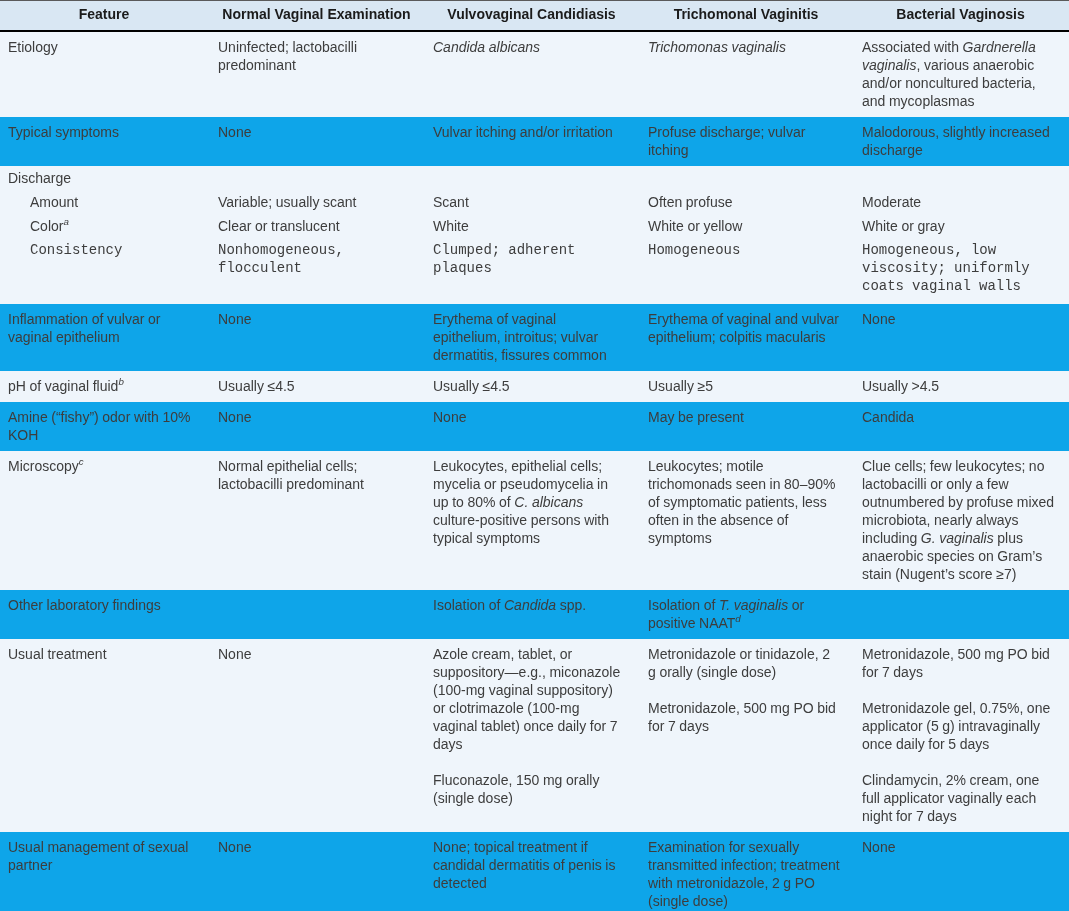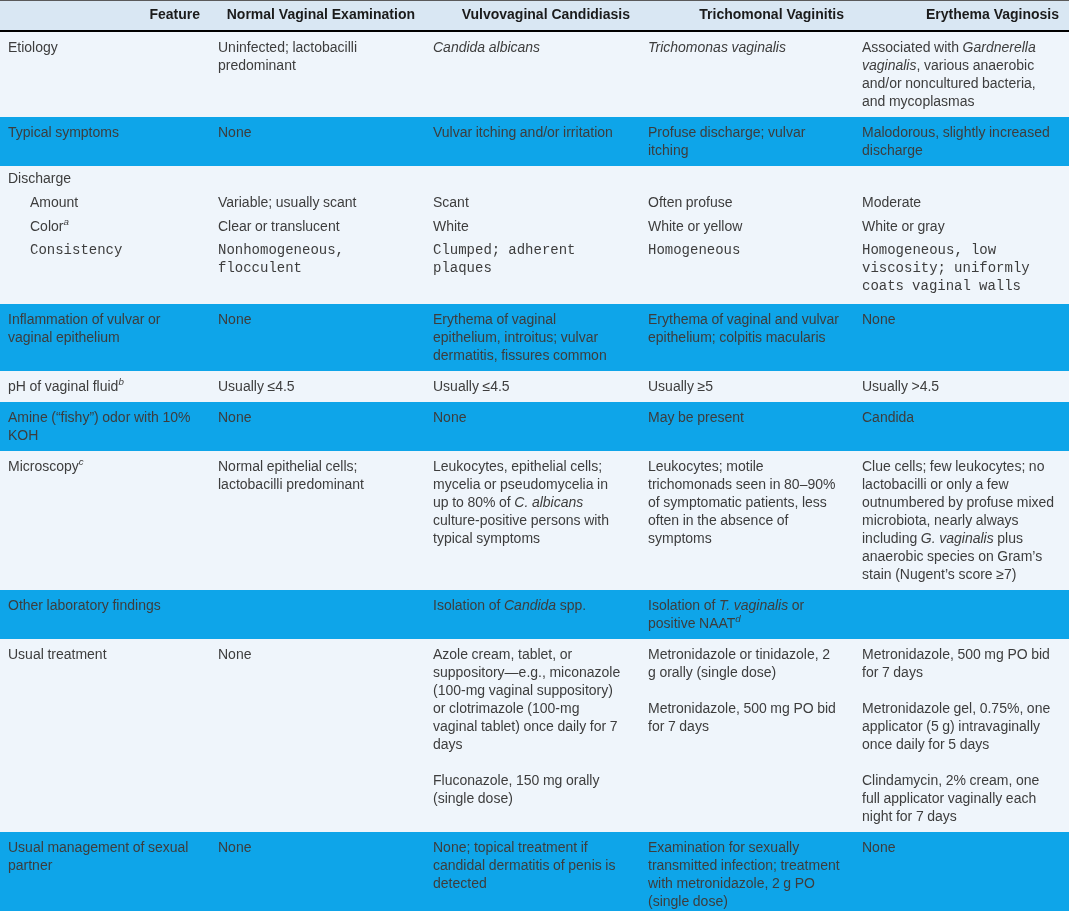"Feature" thead th { text-align: right -> center }
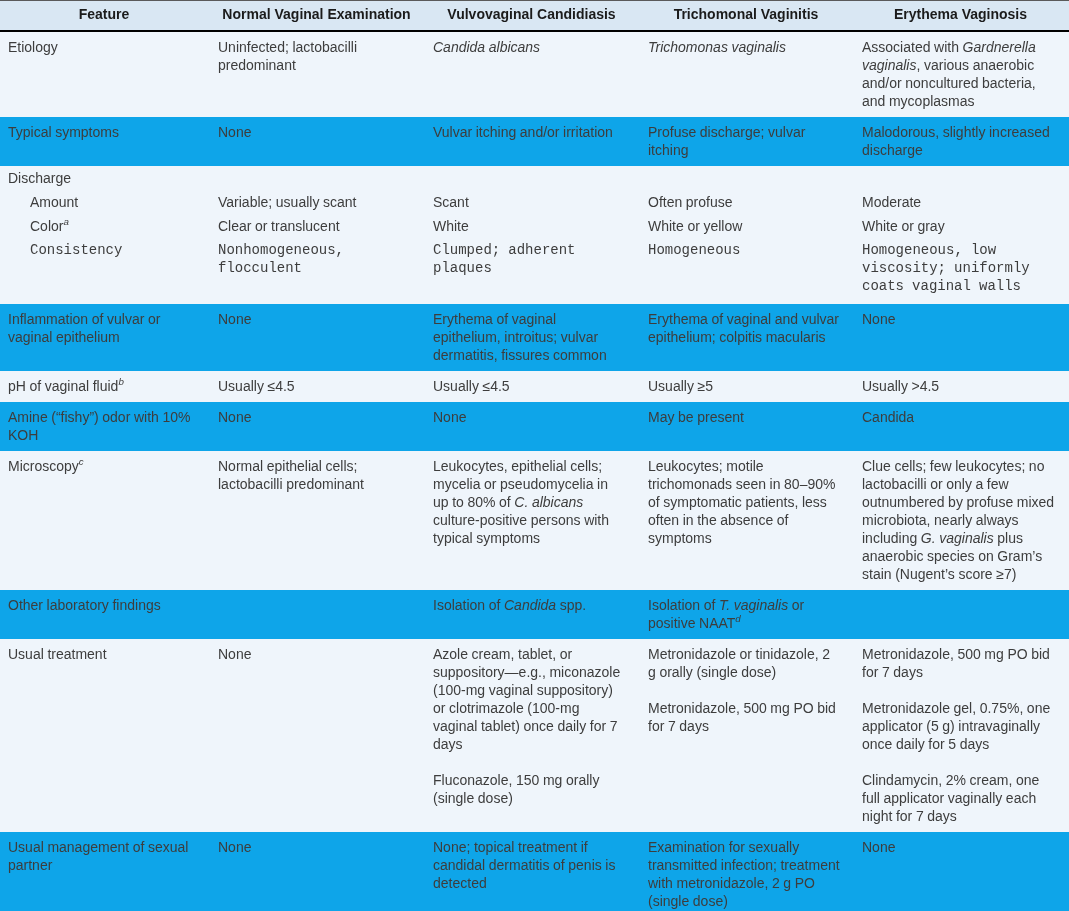"Erythema Vaginosis" th { text: Erythema -> Bacterial }
